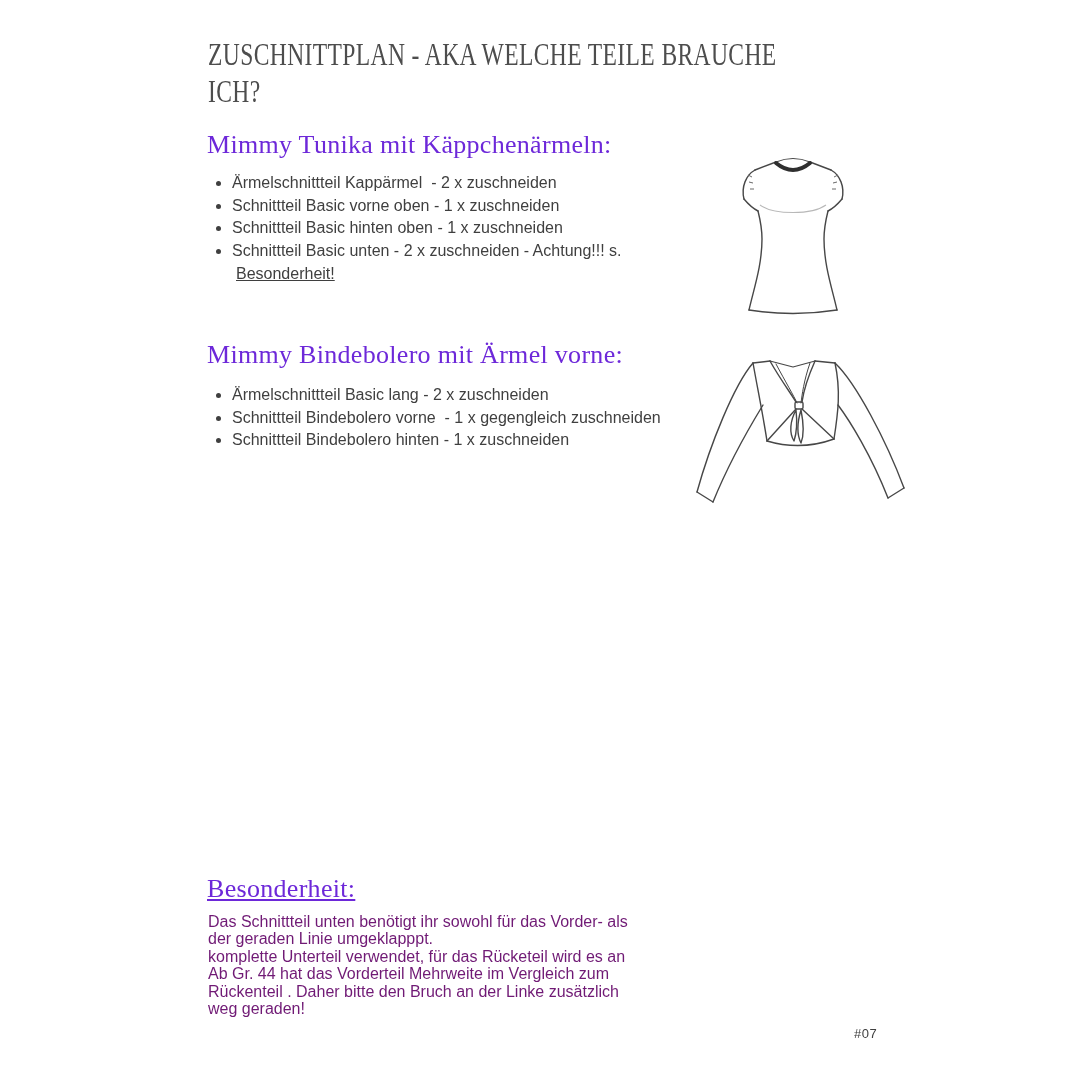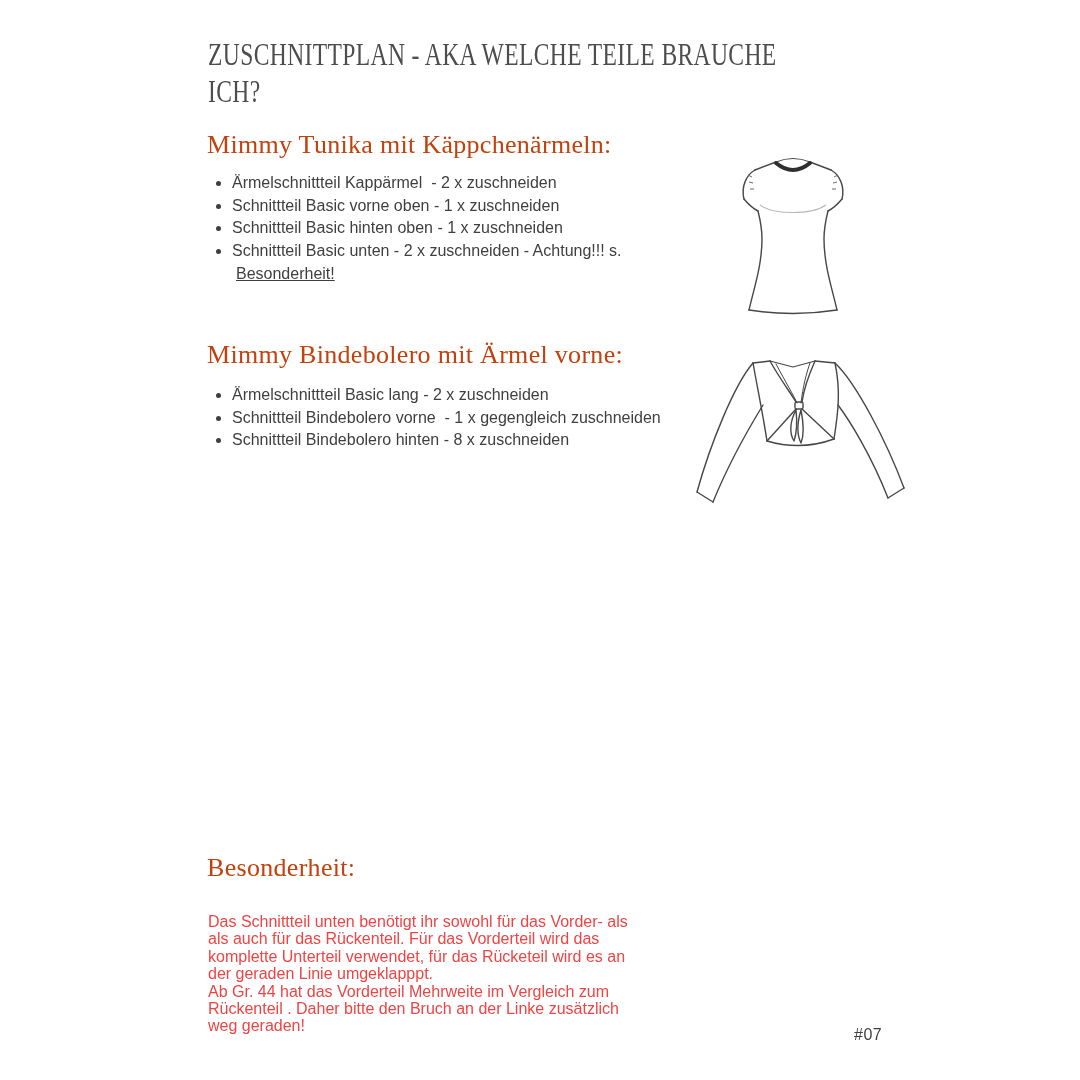"Mimmy Tunika mit Käppchenärmeln:" .sec-heading { color: #c2410c -> #6d28d9 }
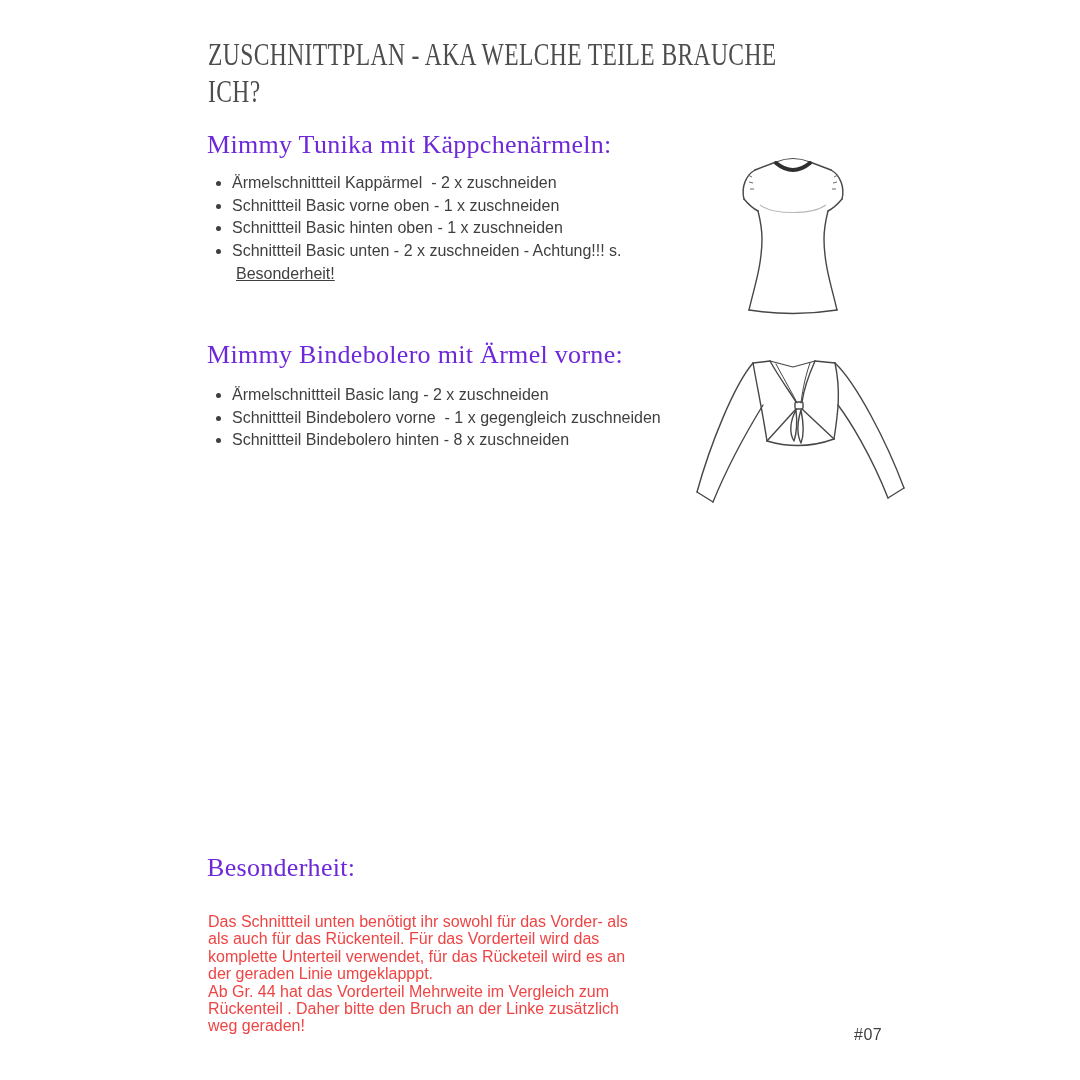"Schnittteil Bindebolero hinten - 8" span.ltext { text: 8 -> 1 }
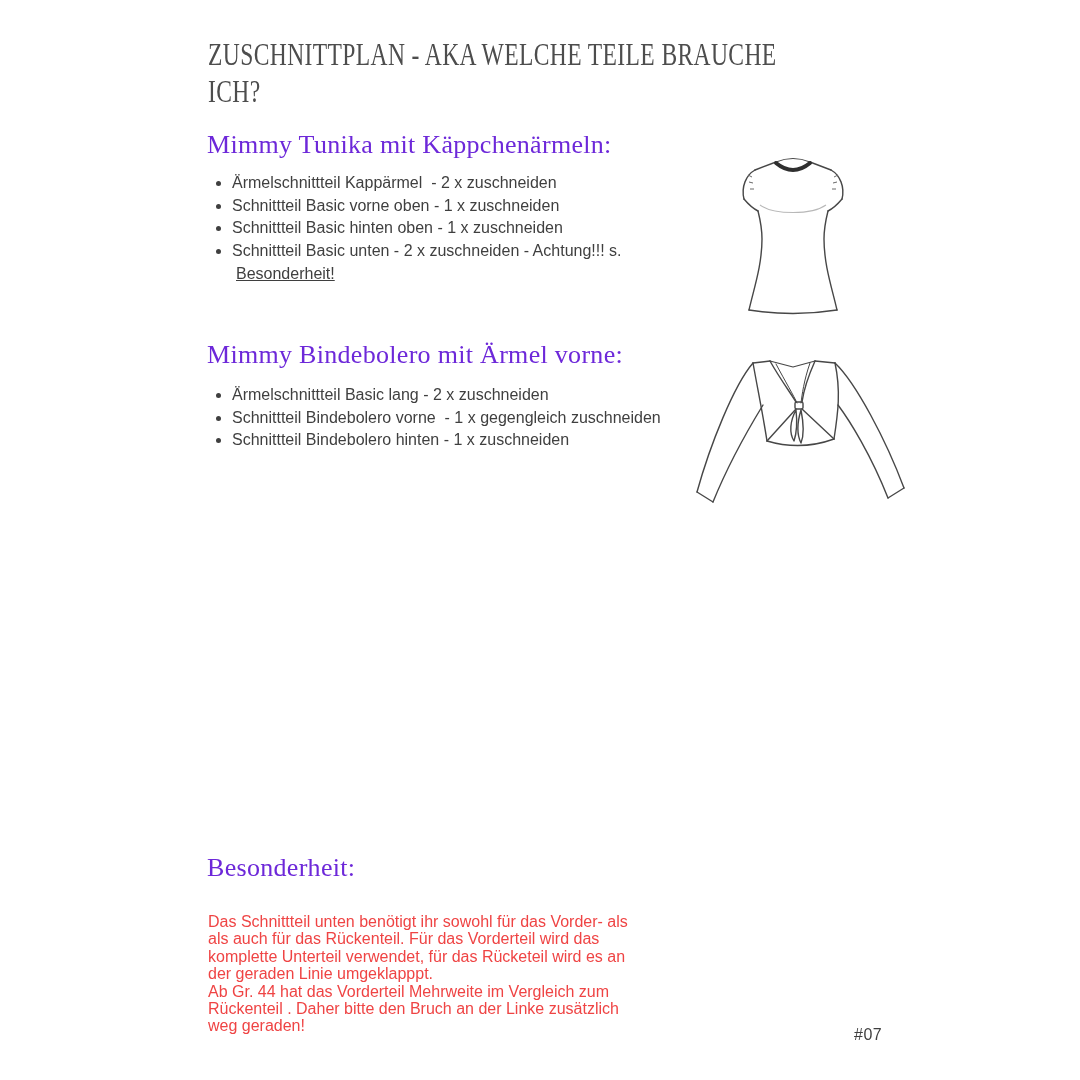"Besonderheit:" .h3pos { text-decoration: none -> underline; top: 853px -> 874px }
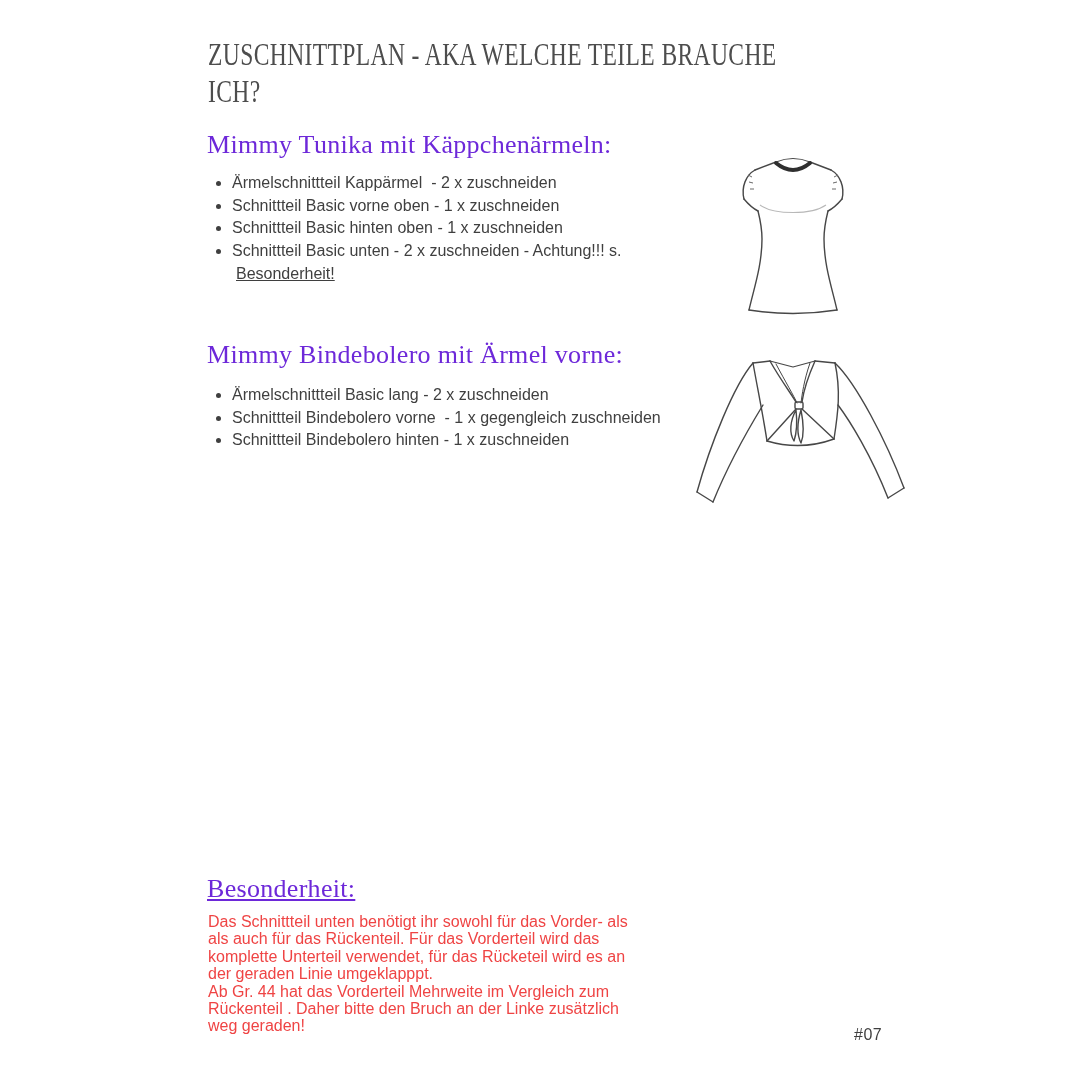"Das Schnittteil unten benötigt ihr" .note-body { color: #ef4444 -> #701a75 }
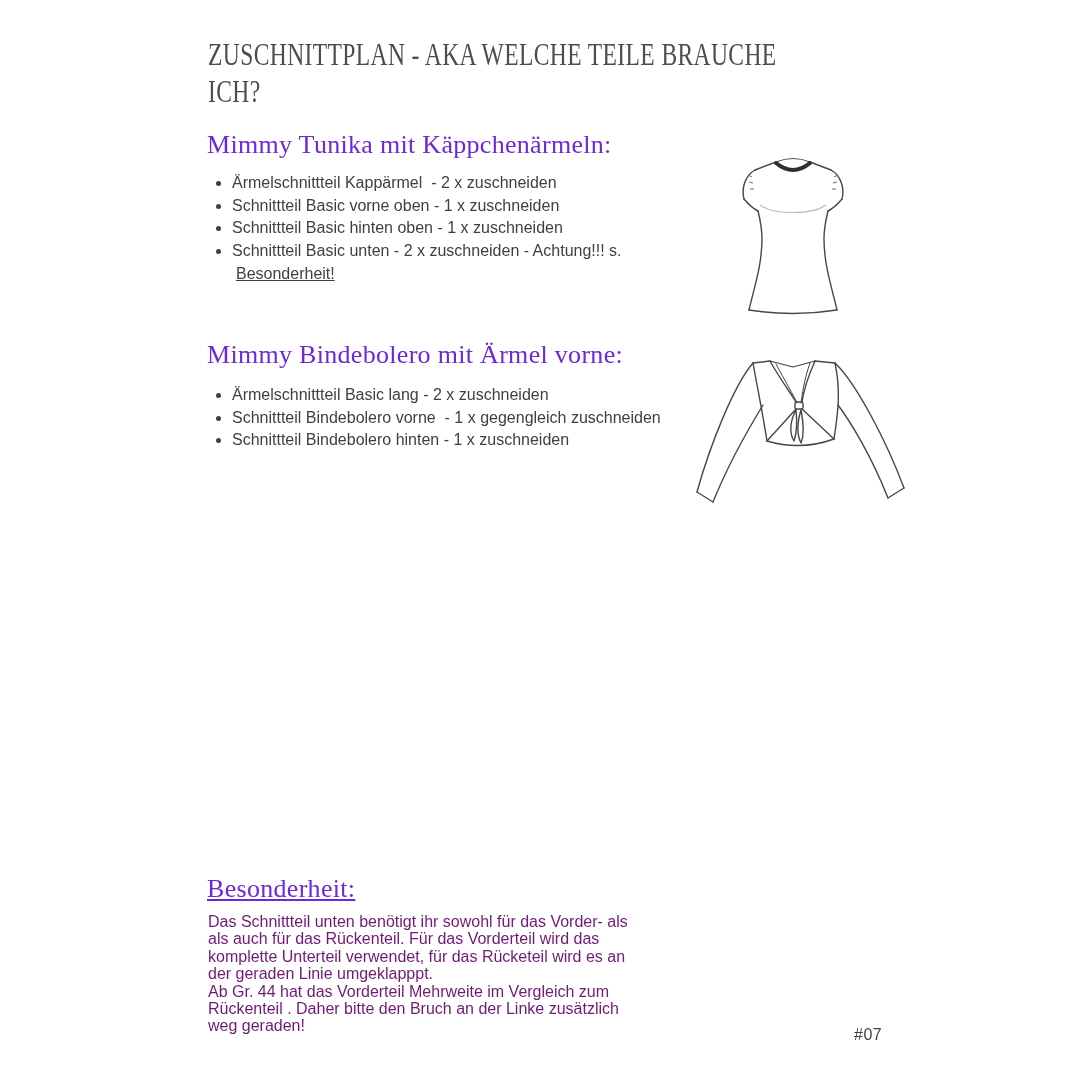"als auch für das Rückenteil." div.nline { html: <div>als auch für das Rückenteil. Für das Vorderteil wird das</div> -> none }
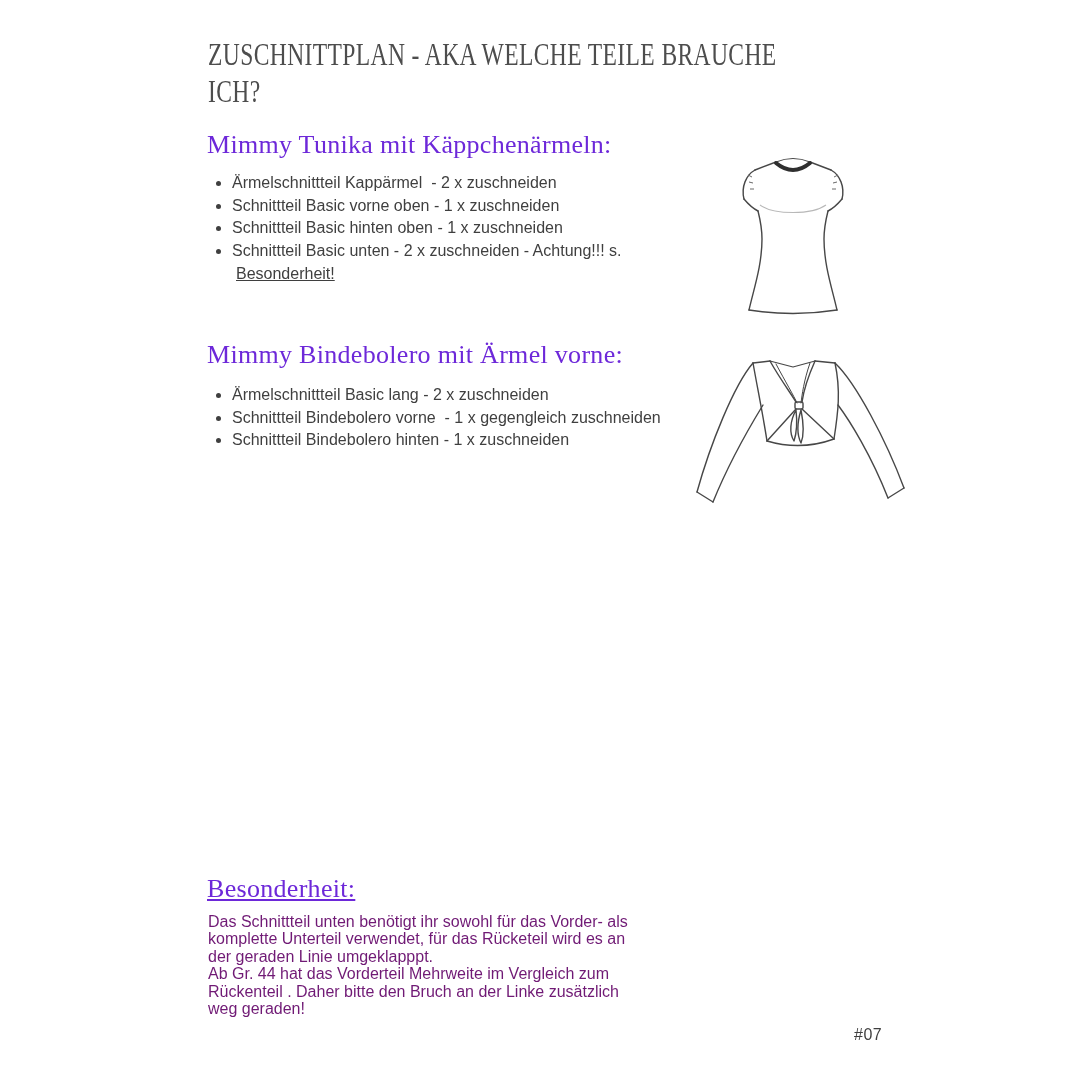"komplette Unterteil verwendet, für das" div.nline { order: before "der geraden Linie umgeklapppt." -> after "der geraden Linie umgeklapppt." }
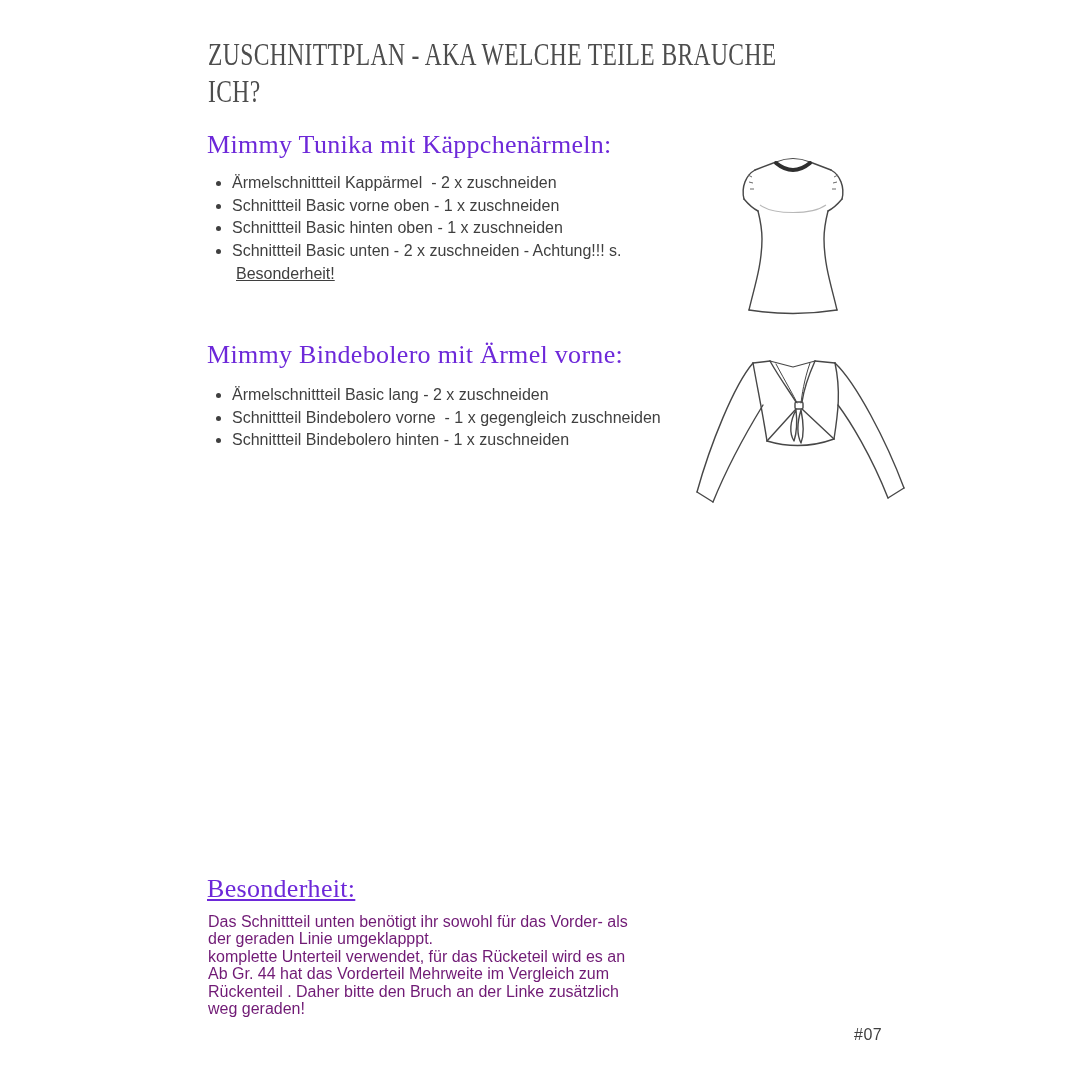"#07" .page-number { font-size: 16px -> 13px }
